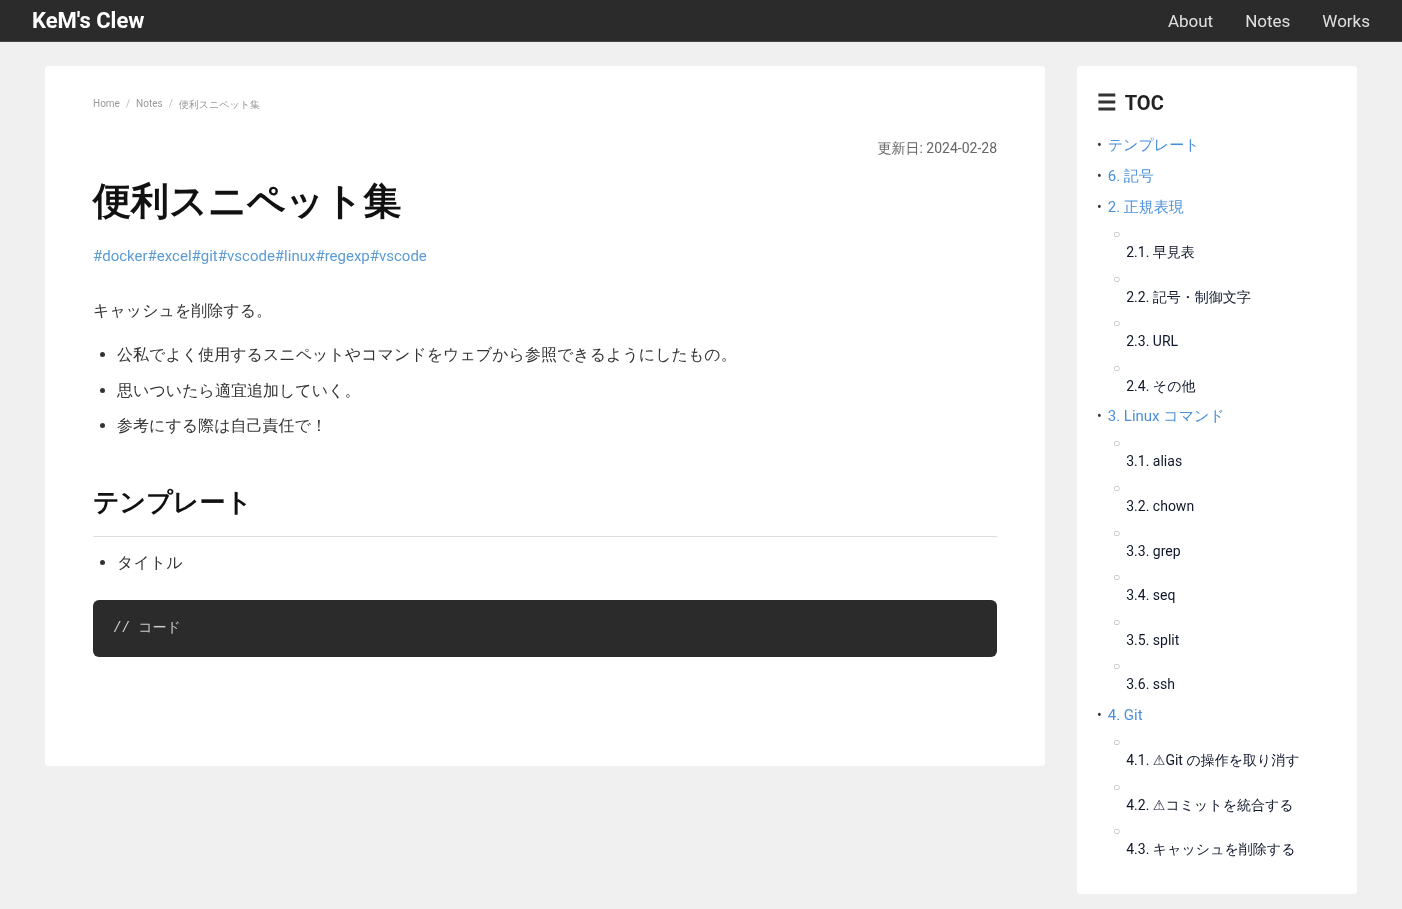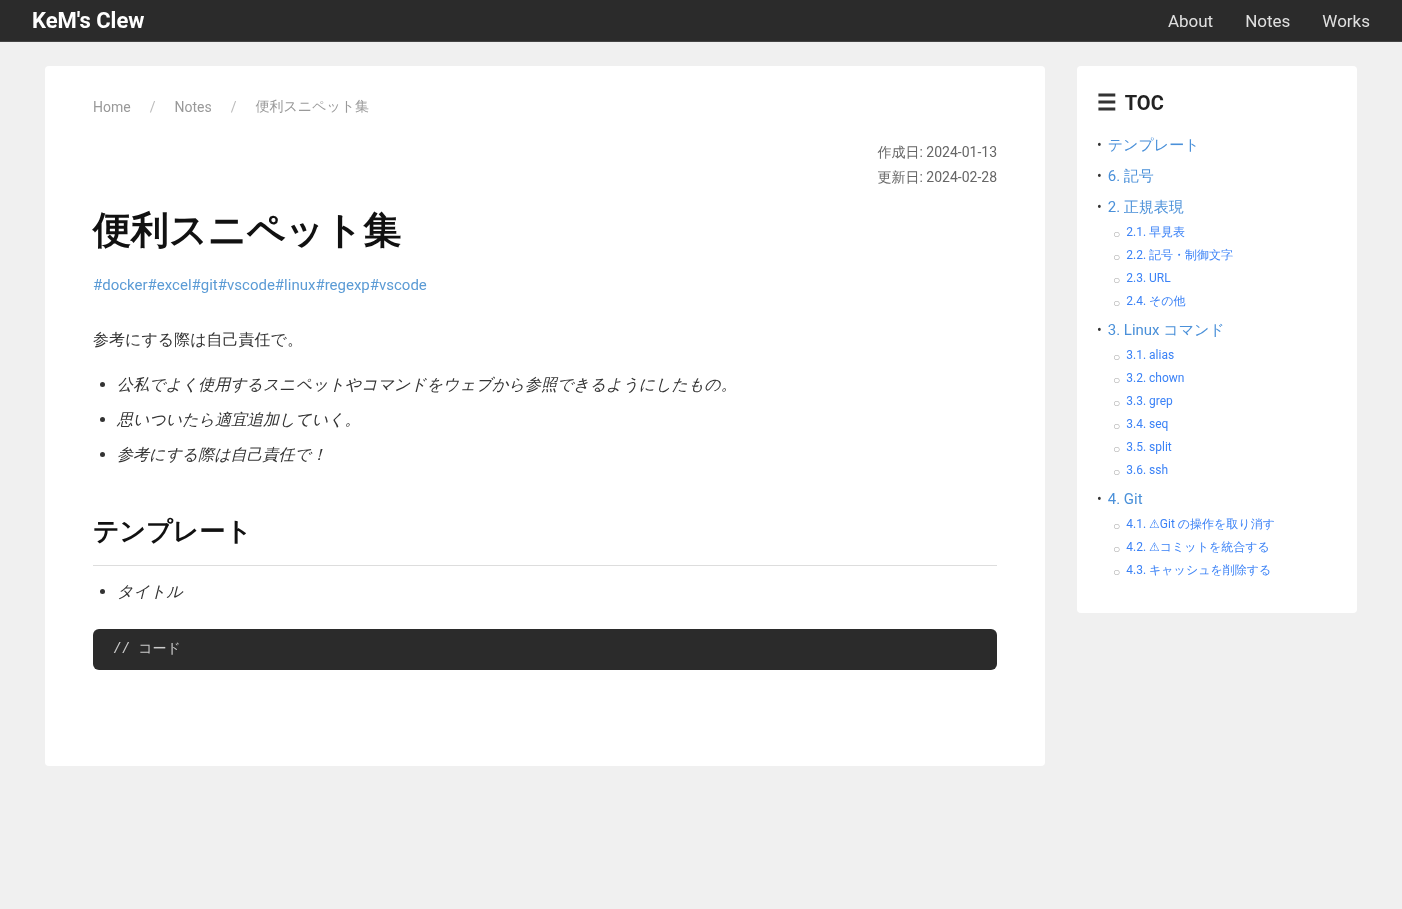"Home" .breadcrumb { align-items: center -> none; font-size: 14px -> 10px; gap: 19px -> 6px }
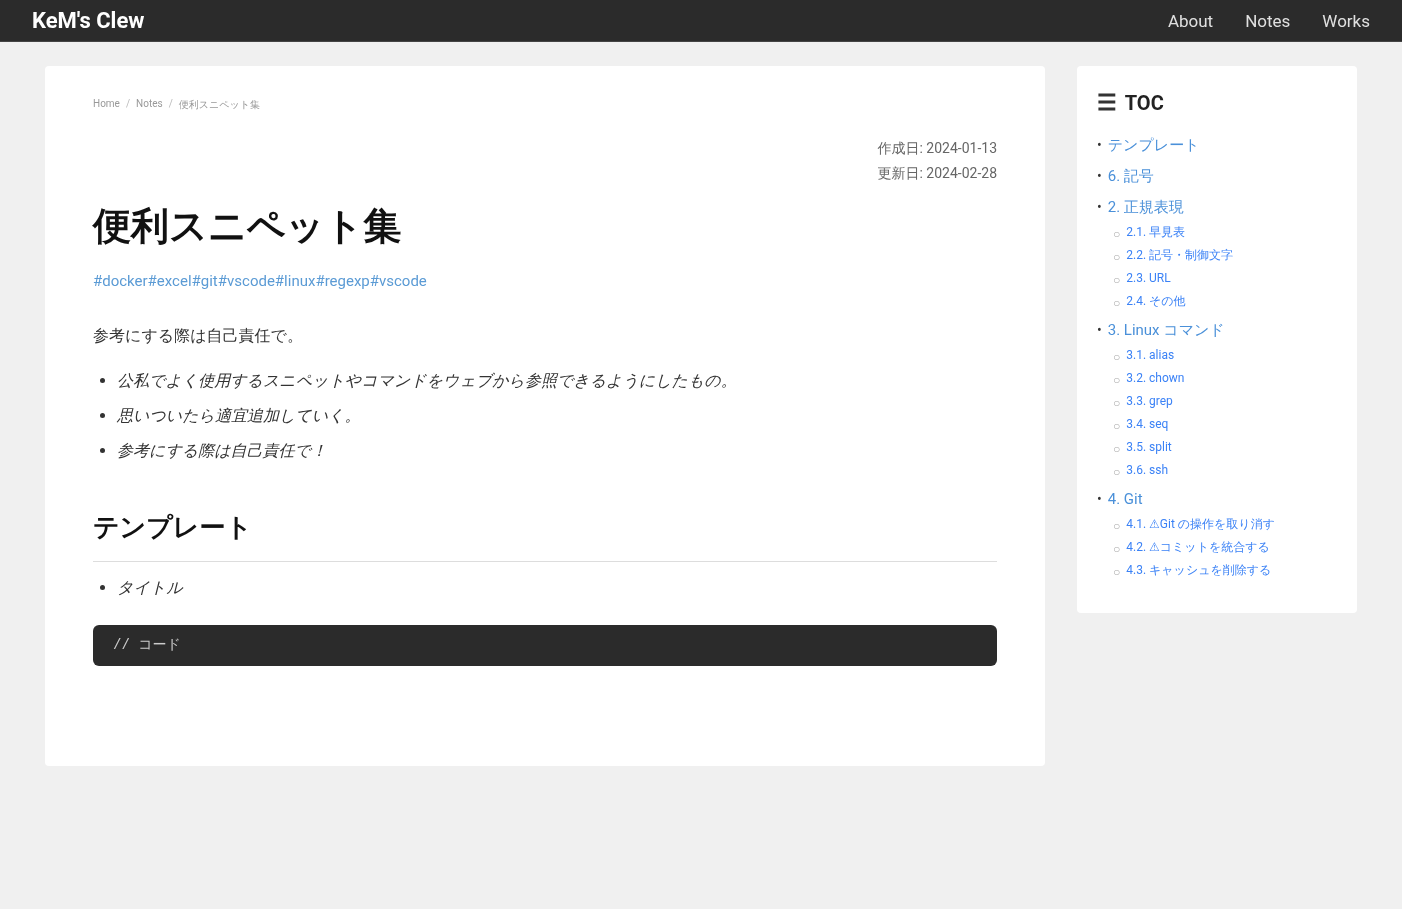"作成日: 2024-01-13" div { html: <div>作成日: 2024-01-13</div> -> none }
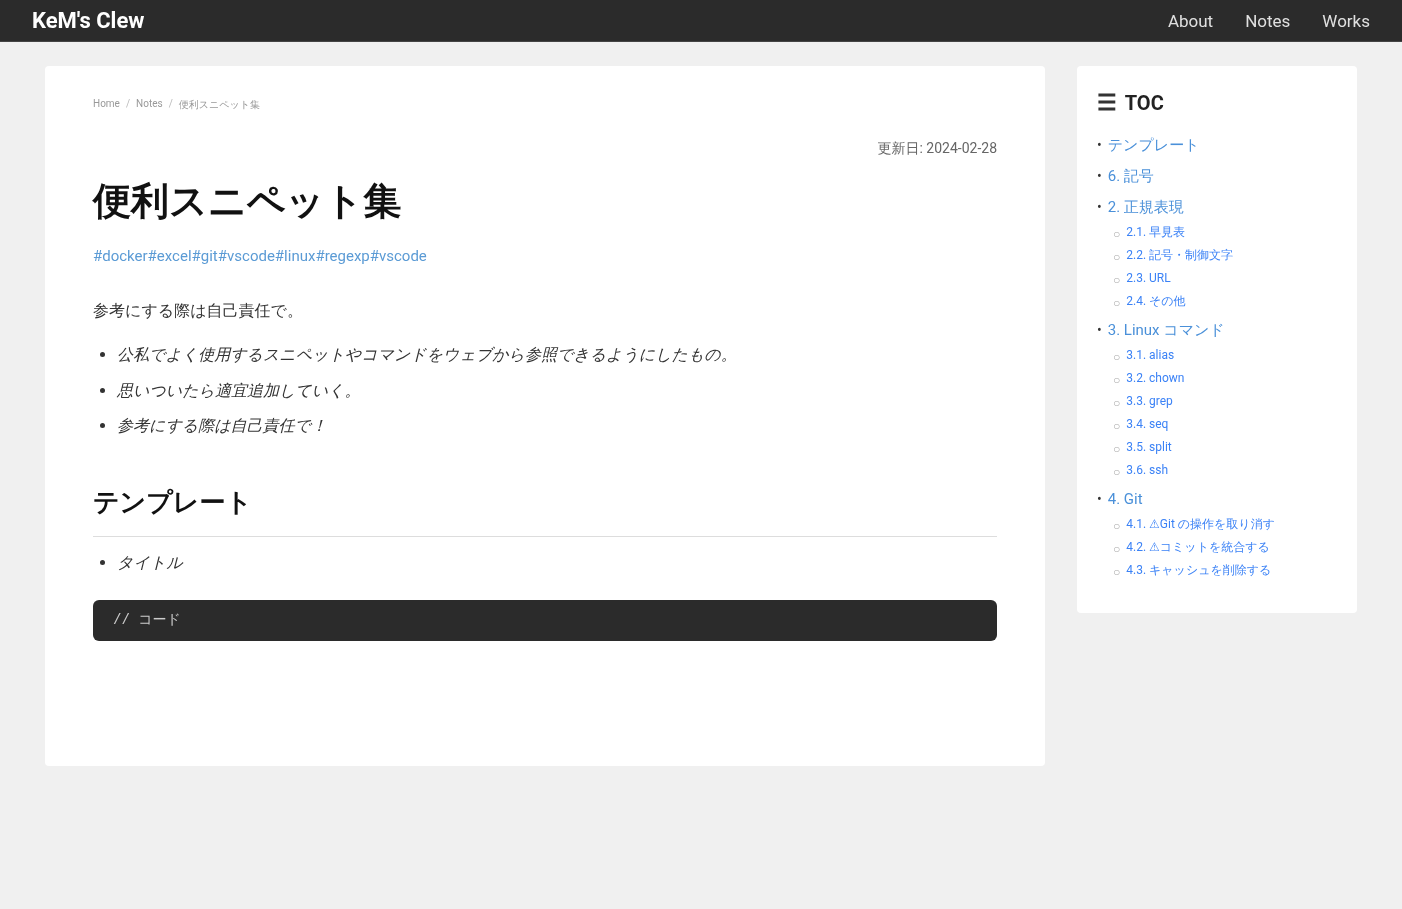"2.1. 早見表" .toc-sub-link { color: #3b82f6 -> #0f172a; font-size: 12px -> 14px; margin-top: none -> 19px }
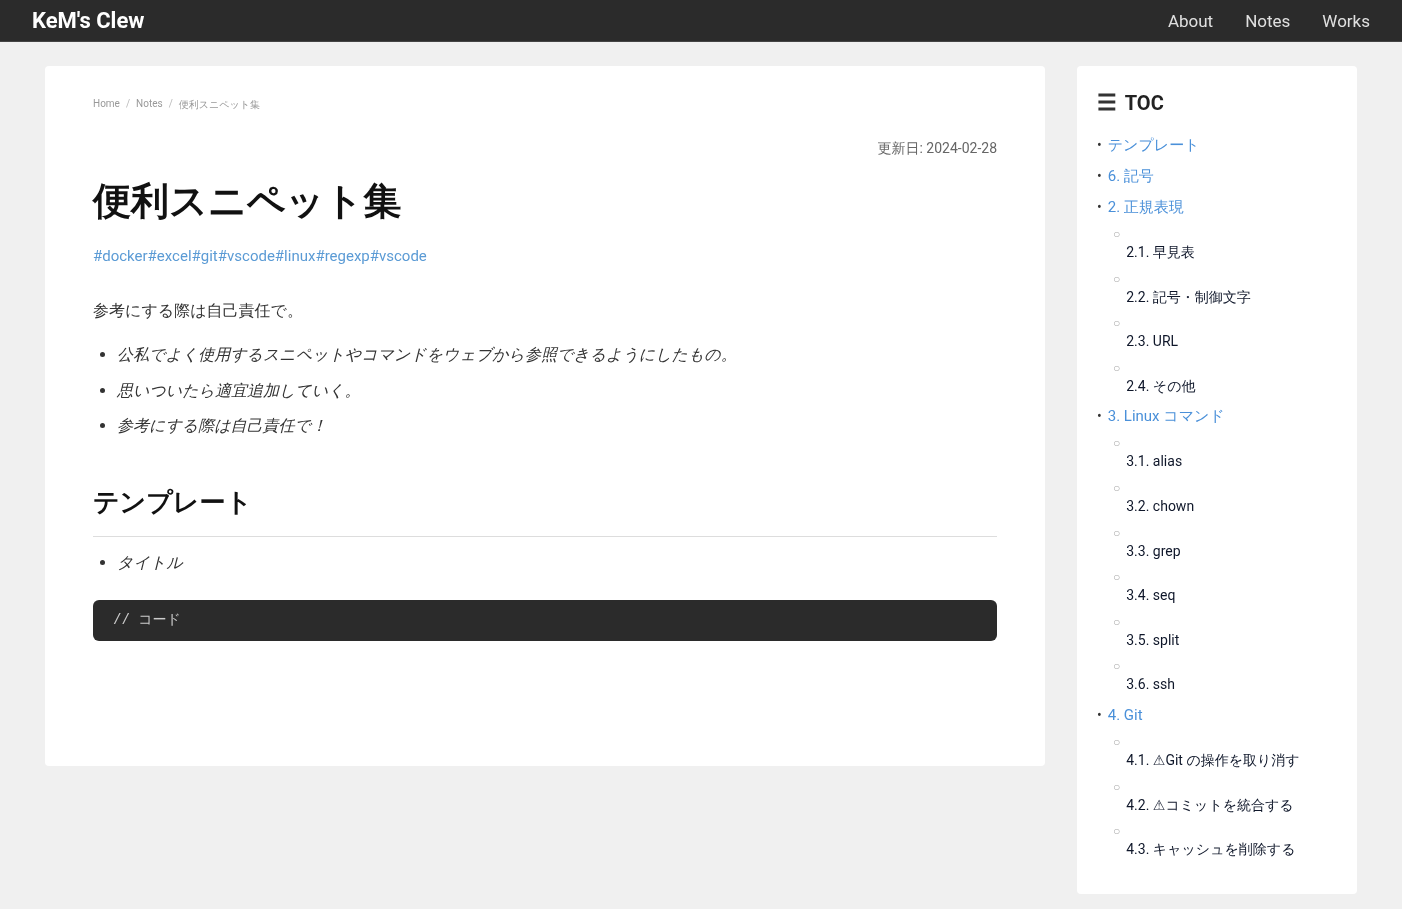"参考にする際は自己責任で。" p { text: 参考にする際は自己責任で -> キャッシュを削除する }
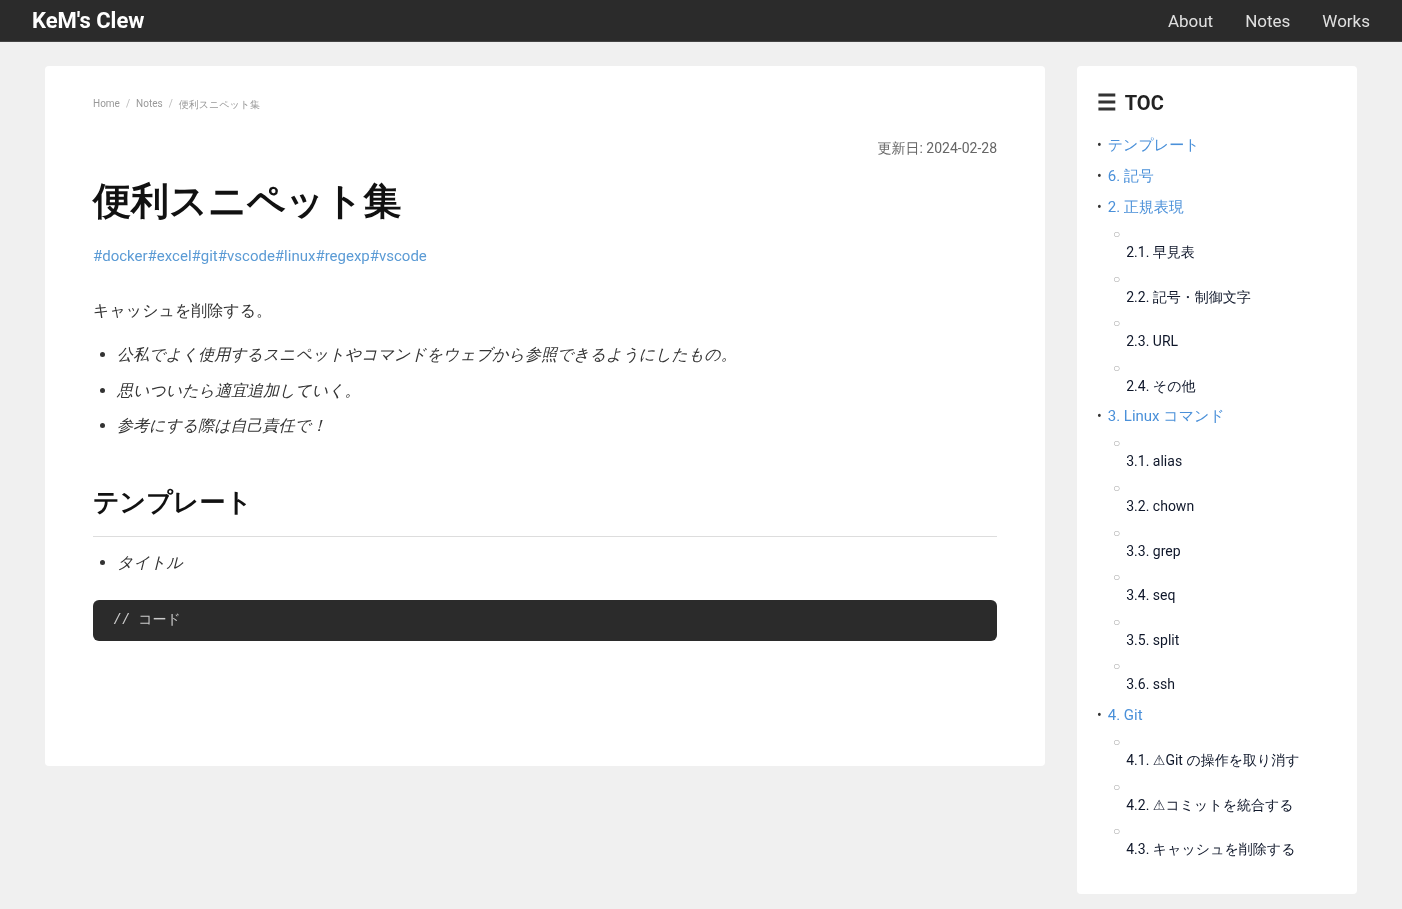"公私でよく使用するスニペットやコマンドをウェブから参照できるようにしたもの。" .article-body ul li { font-style: italic -> none }
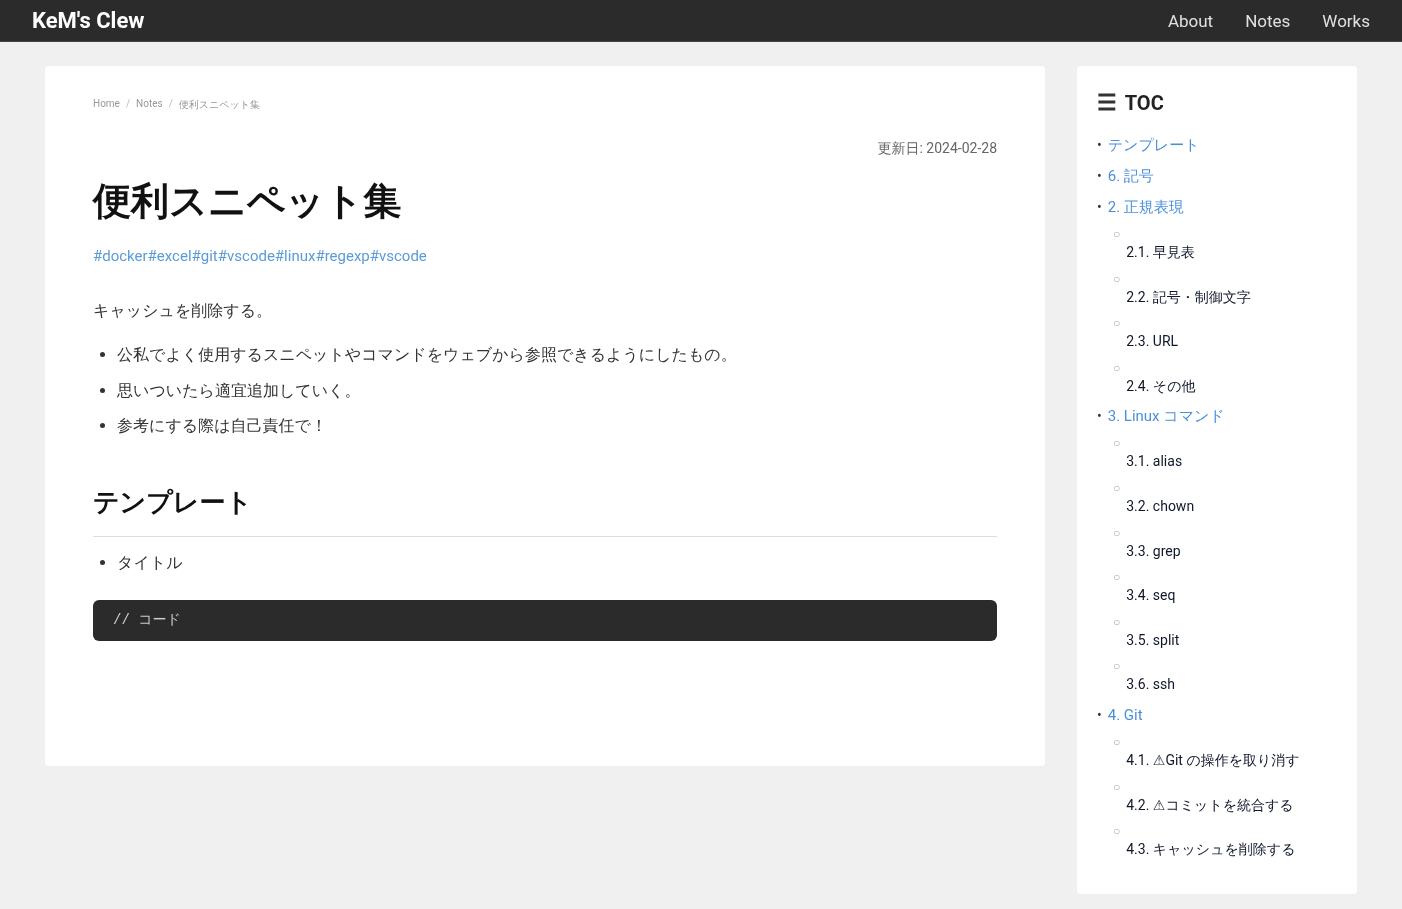"// コード" .code-block { padding: 8px 20px -> 16px 20px }
